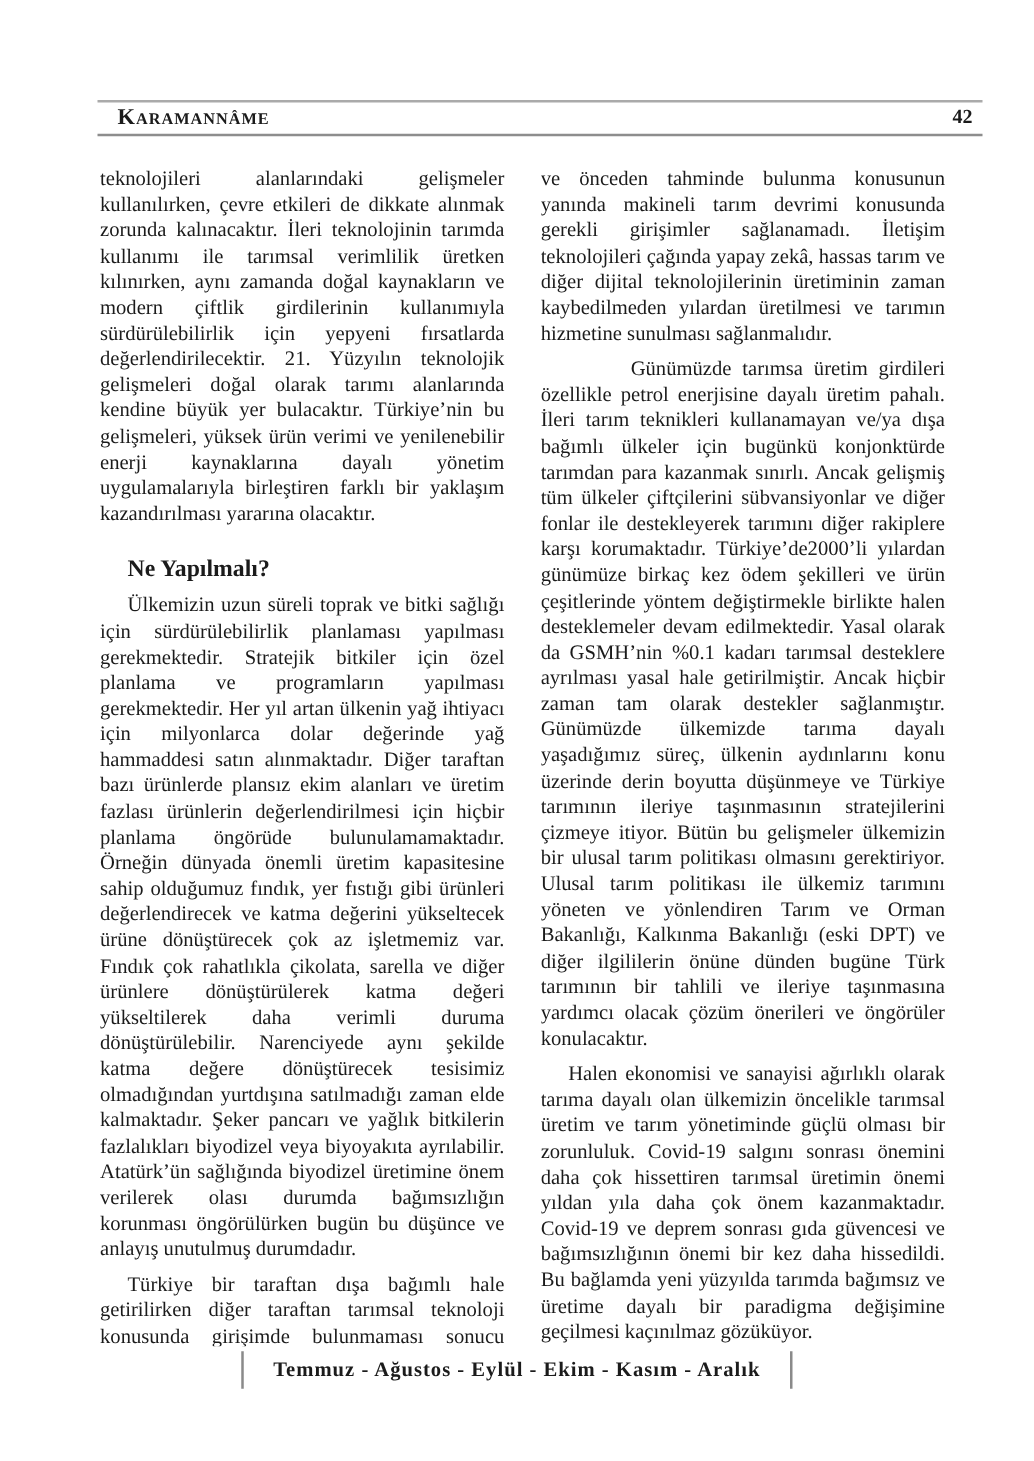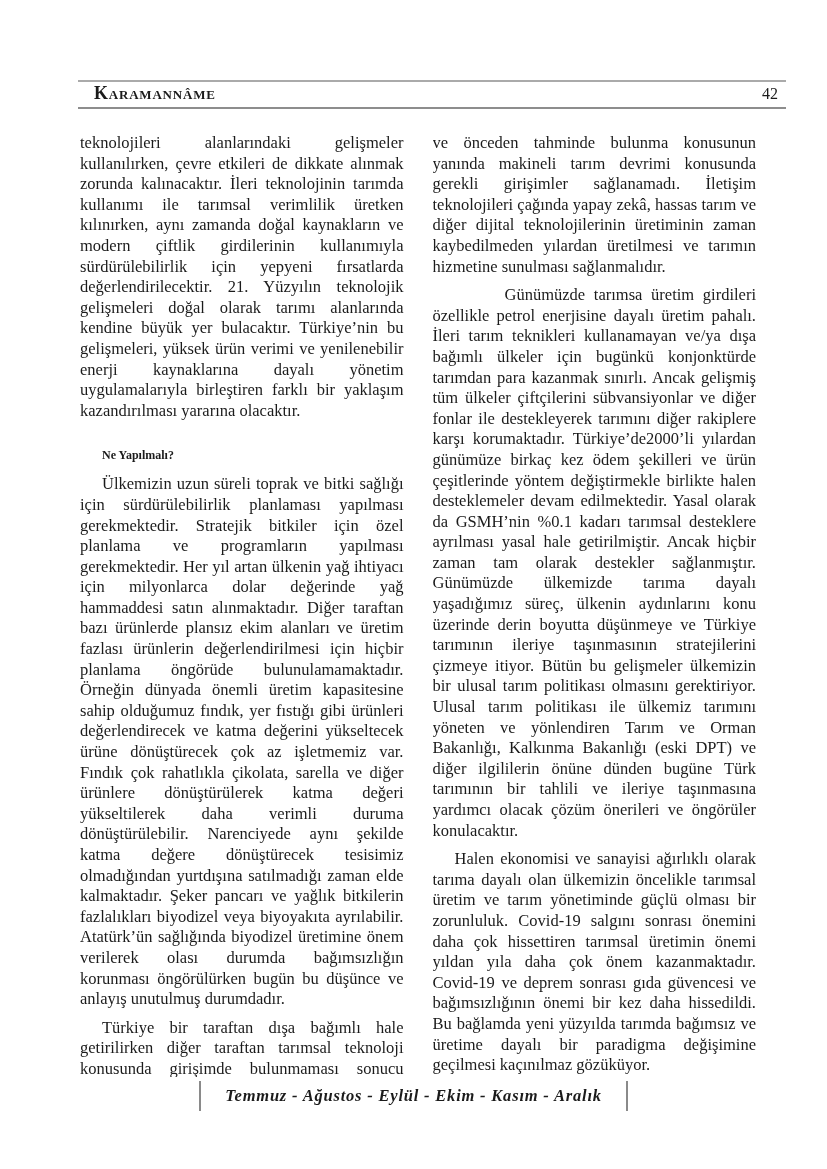"42" .pnum { font-weight: normal -> bold }
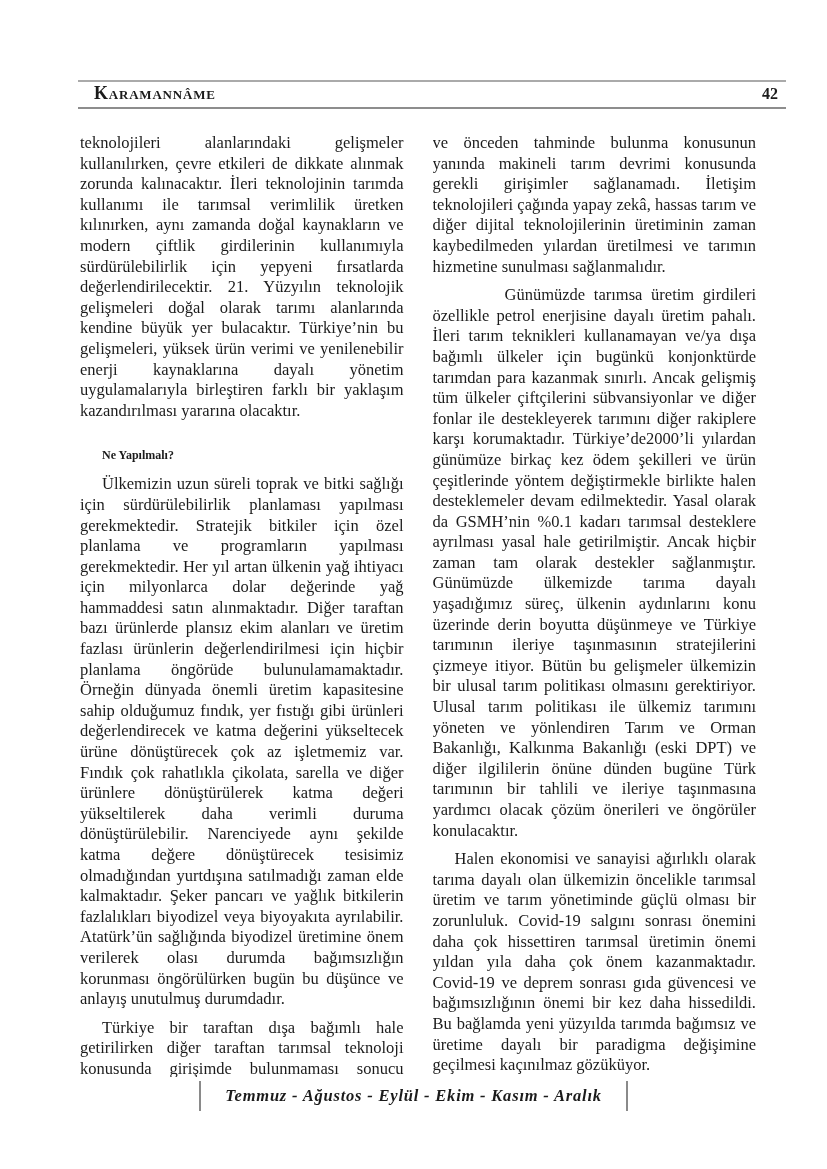"Ne Yapılmalı?" .heading { font-size: 12px -> 19px }
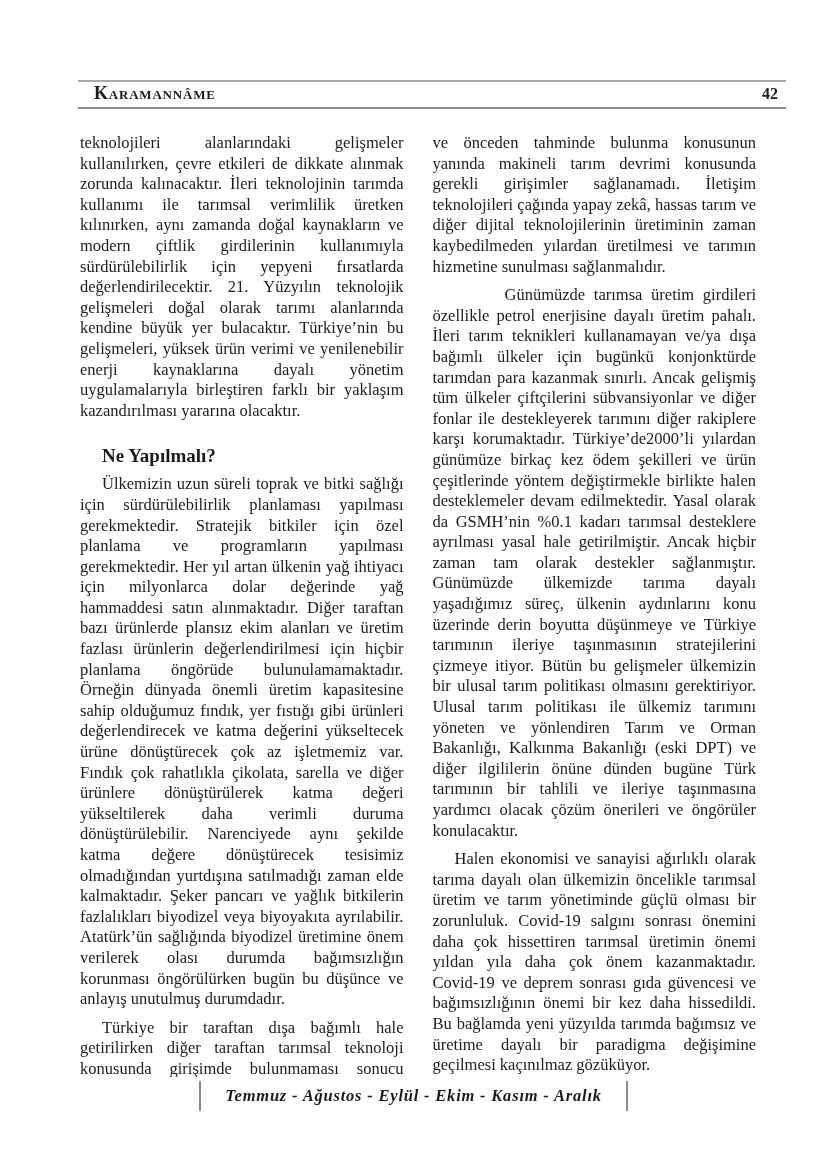"Temmuz - Ağustos - Eylül" .months { font-style: italic -> none }
